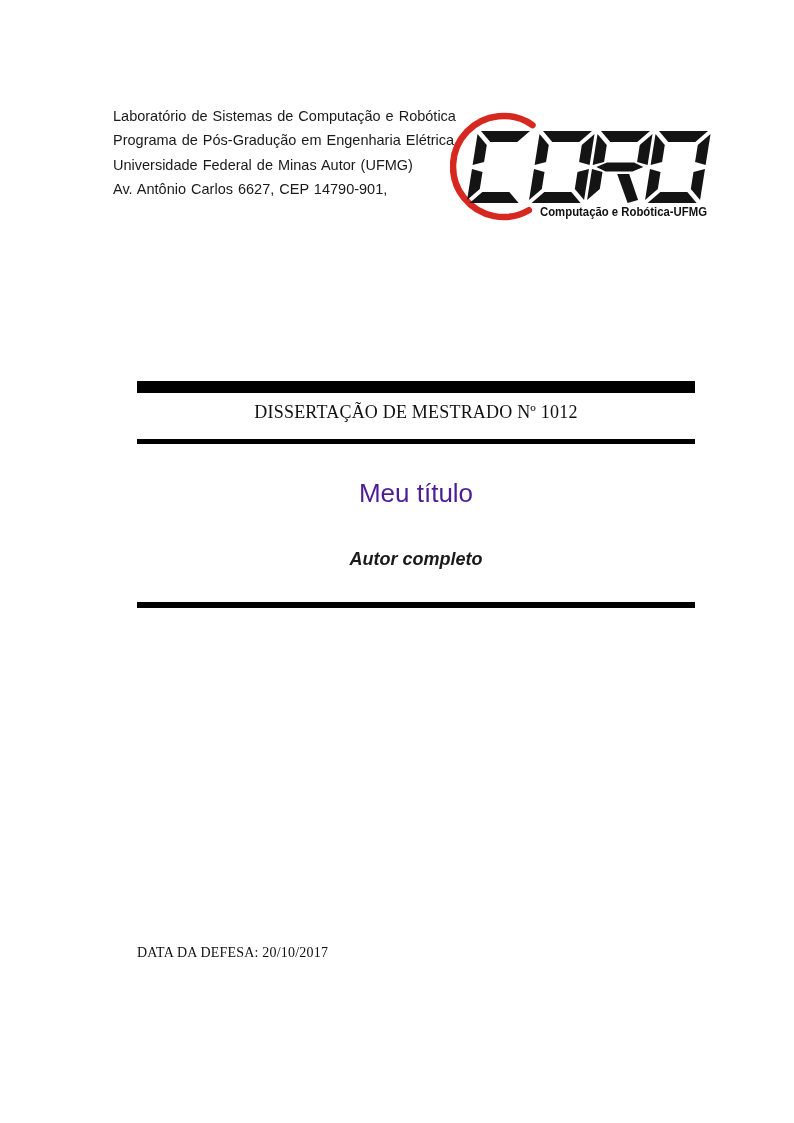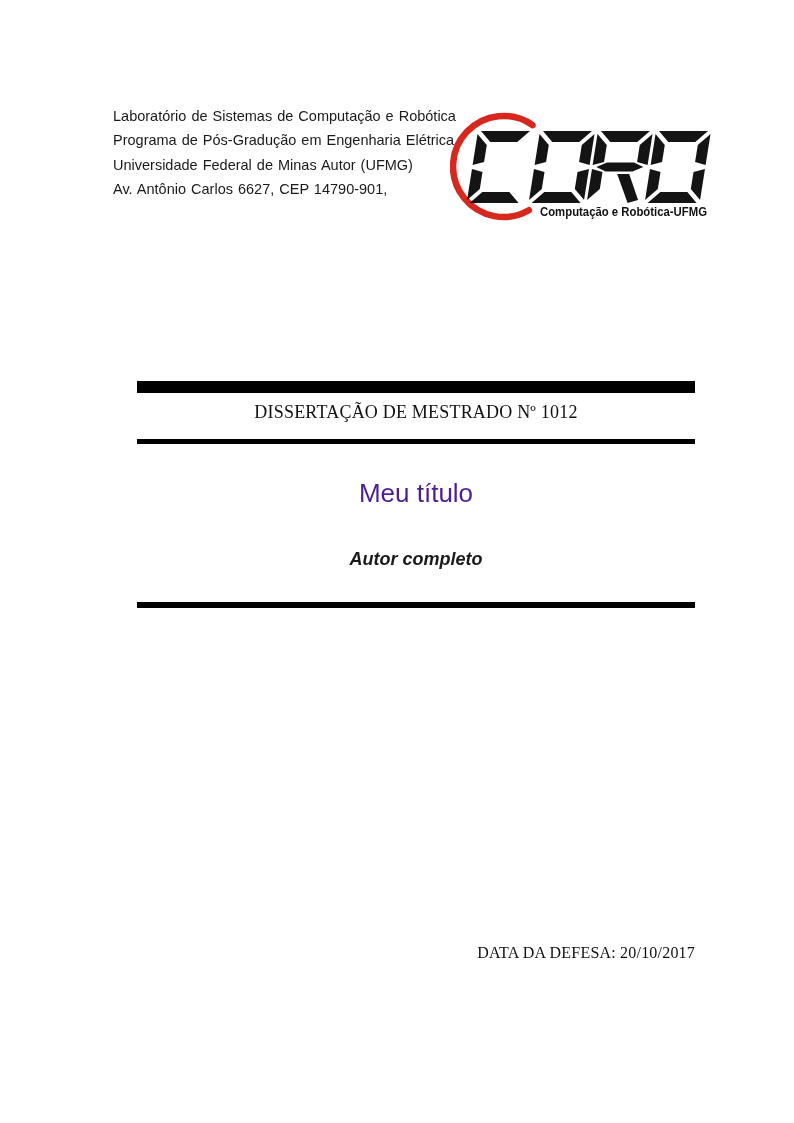"DATA DA DEFESA: 20/10/2017" .defense { font-size: 16px -> 14px; text-align: right -> left }
